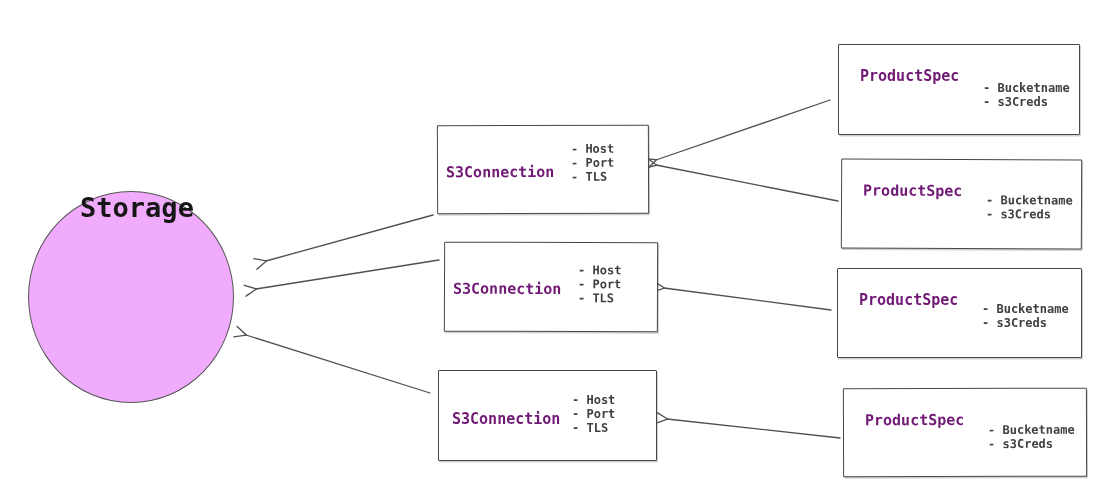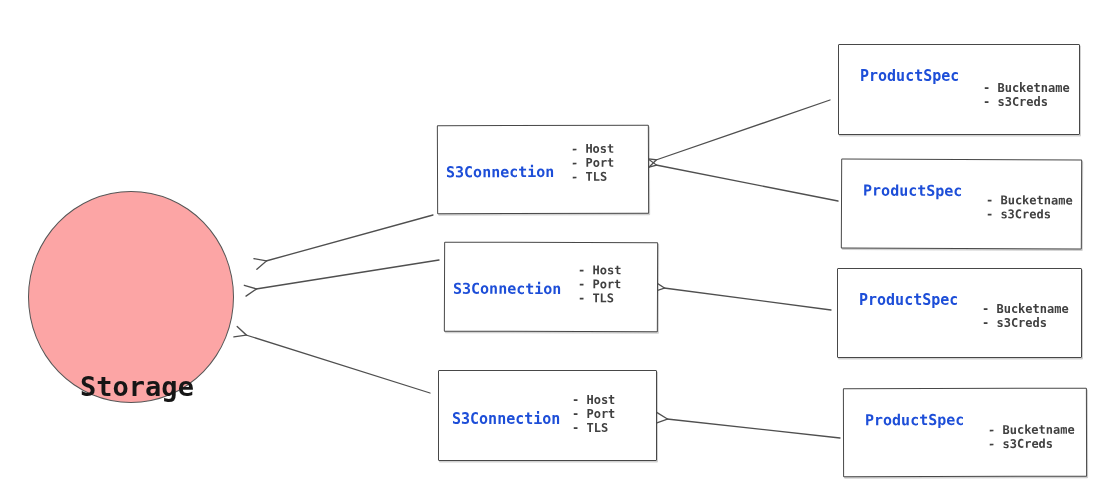"ProductSpec" .node-title { color: #1d4ed8 -> #701a75 }
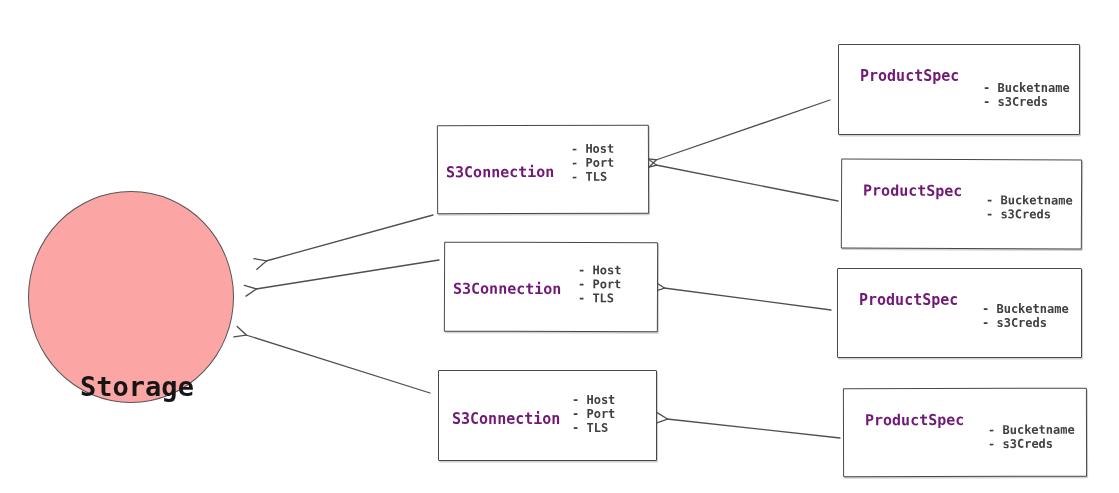"Storage" .storage-circle { align-items: flex-end -> flex-start; background: #fca5a5 -> #f0abfc }
